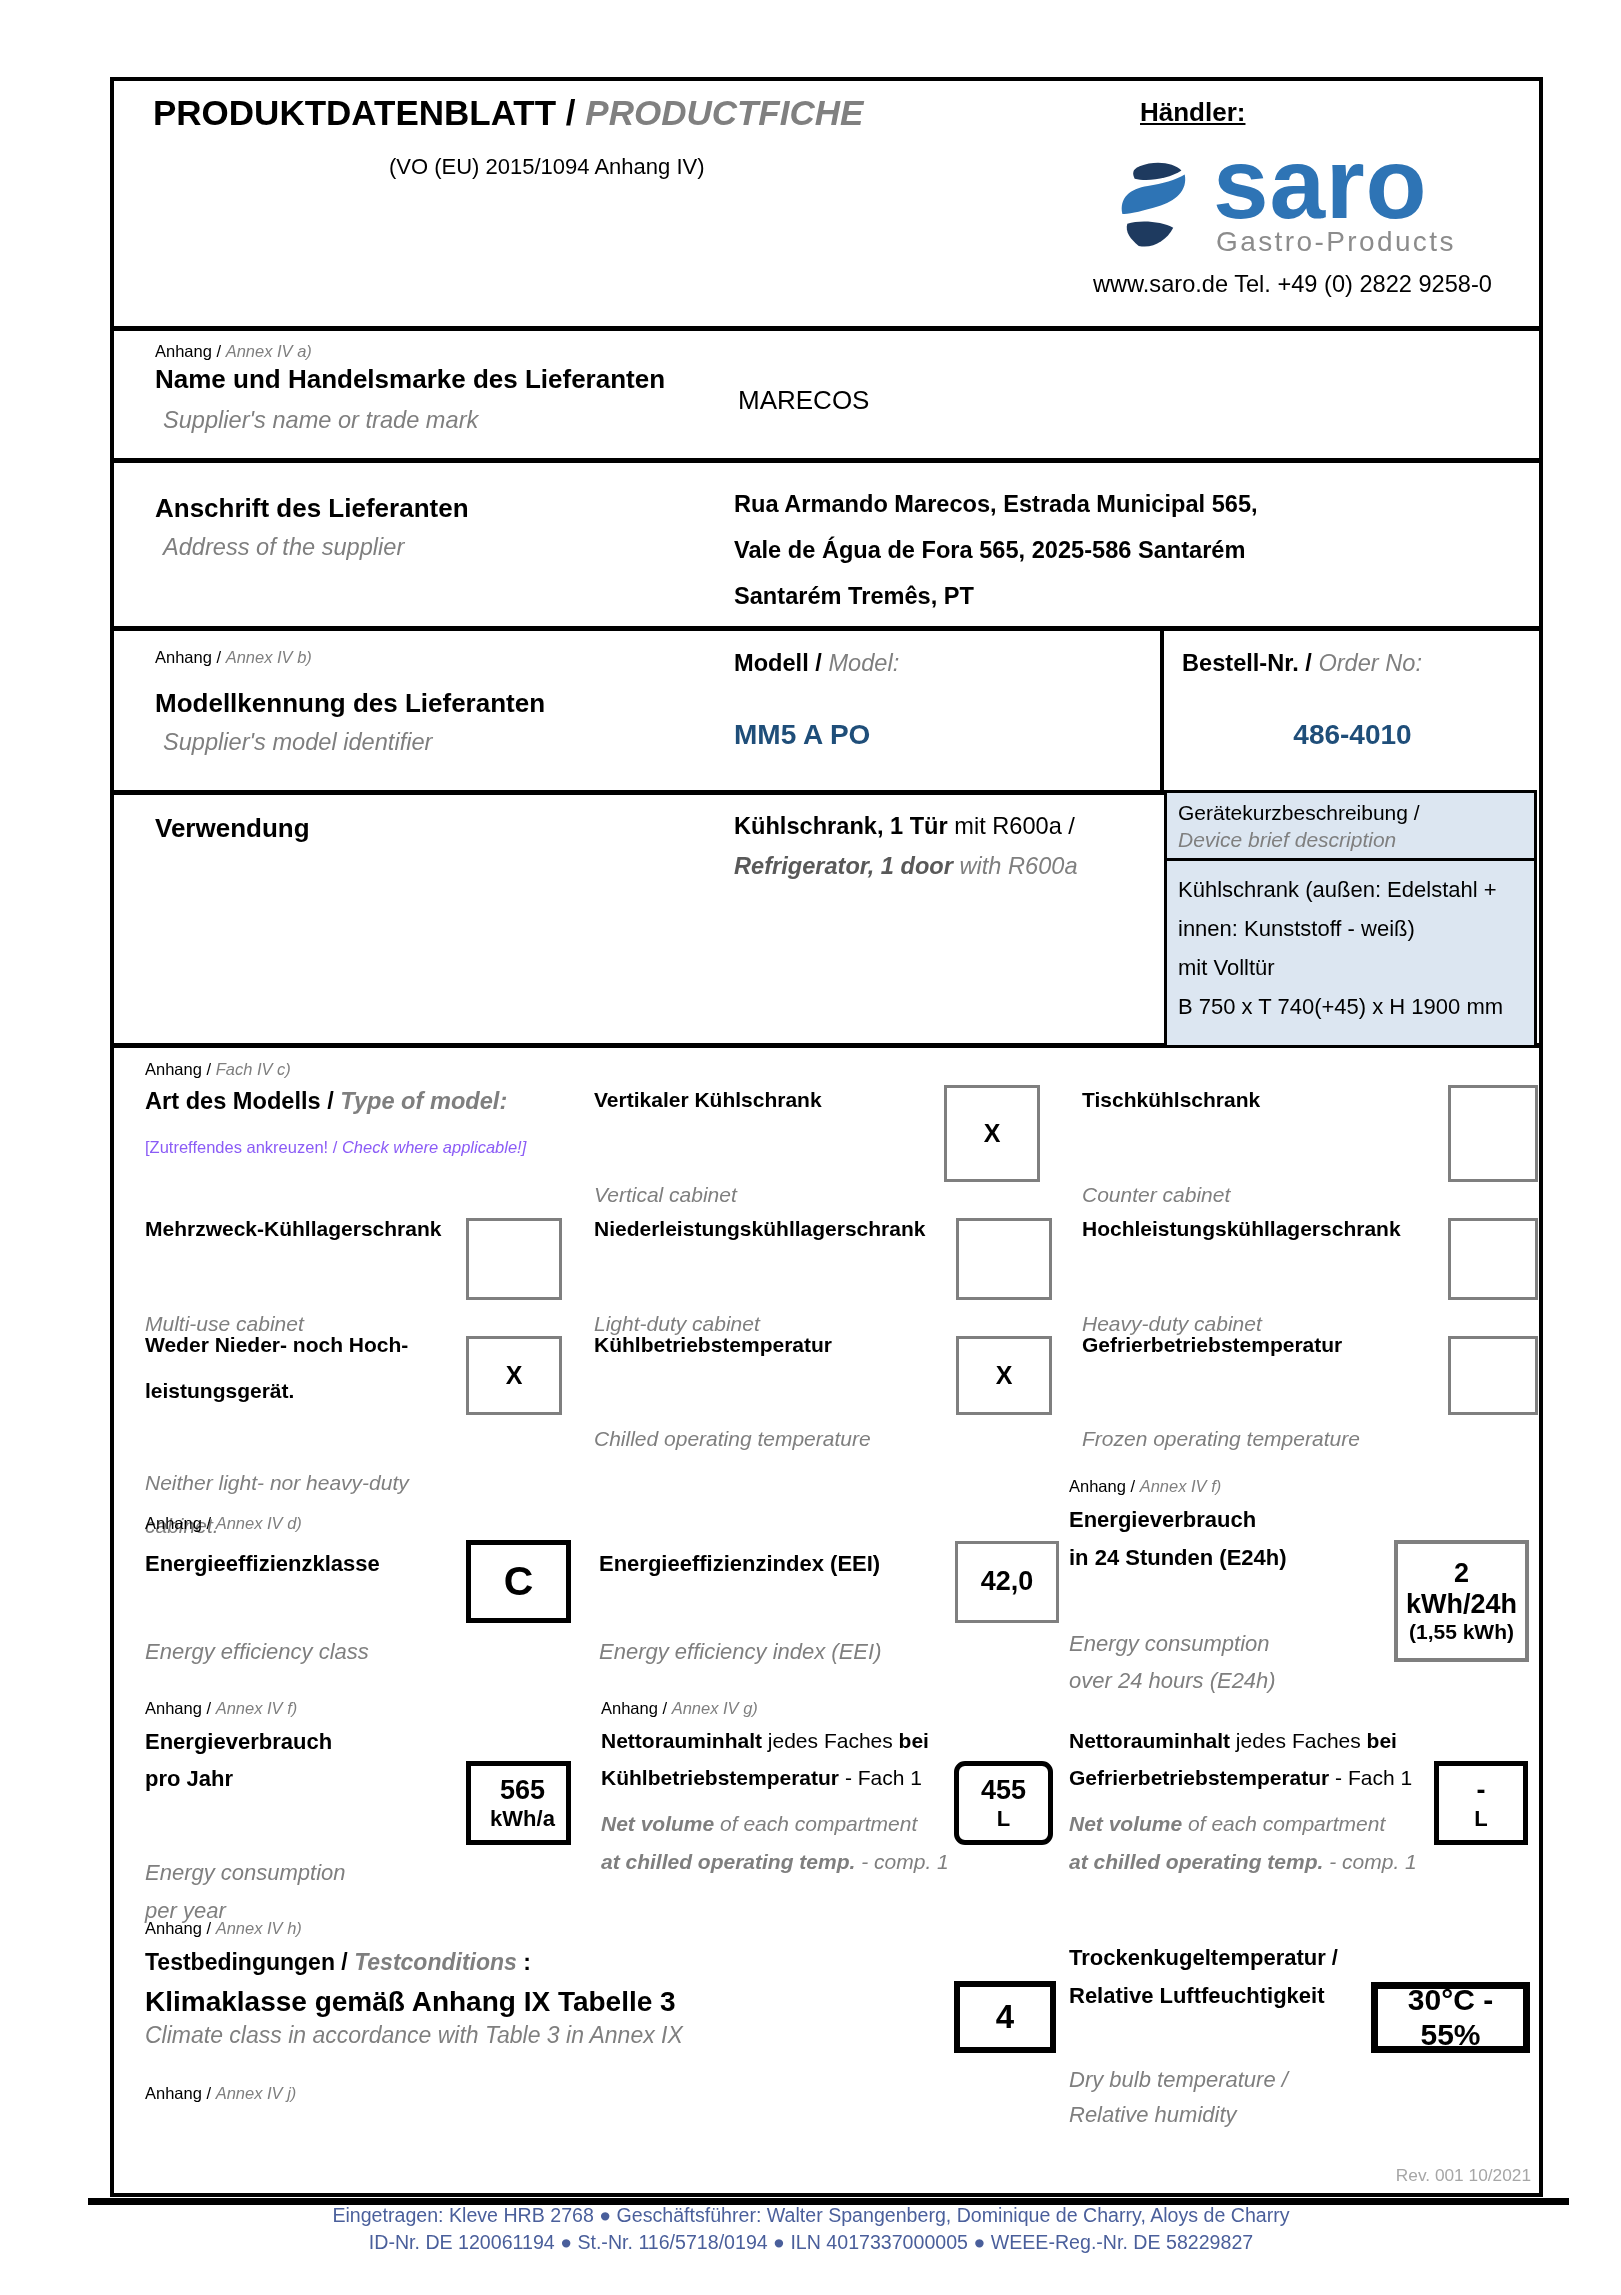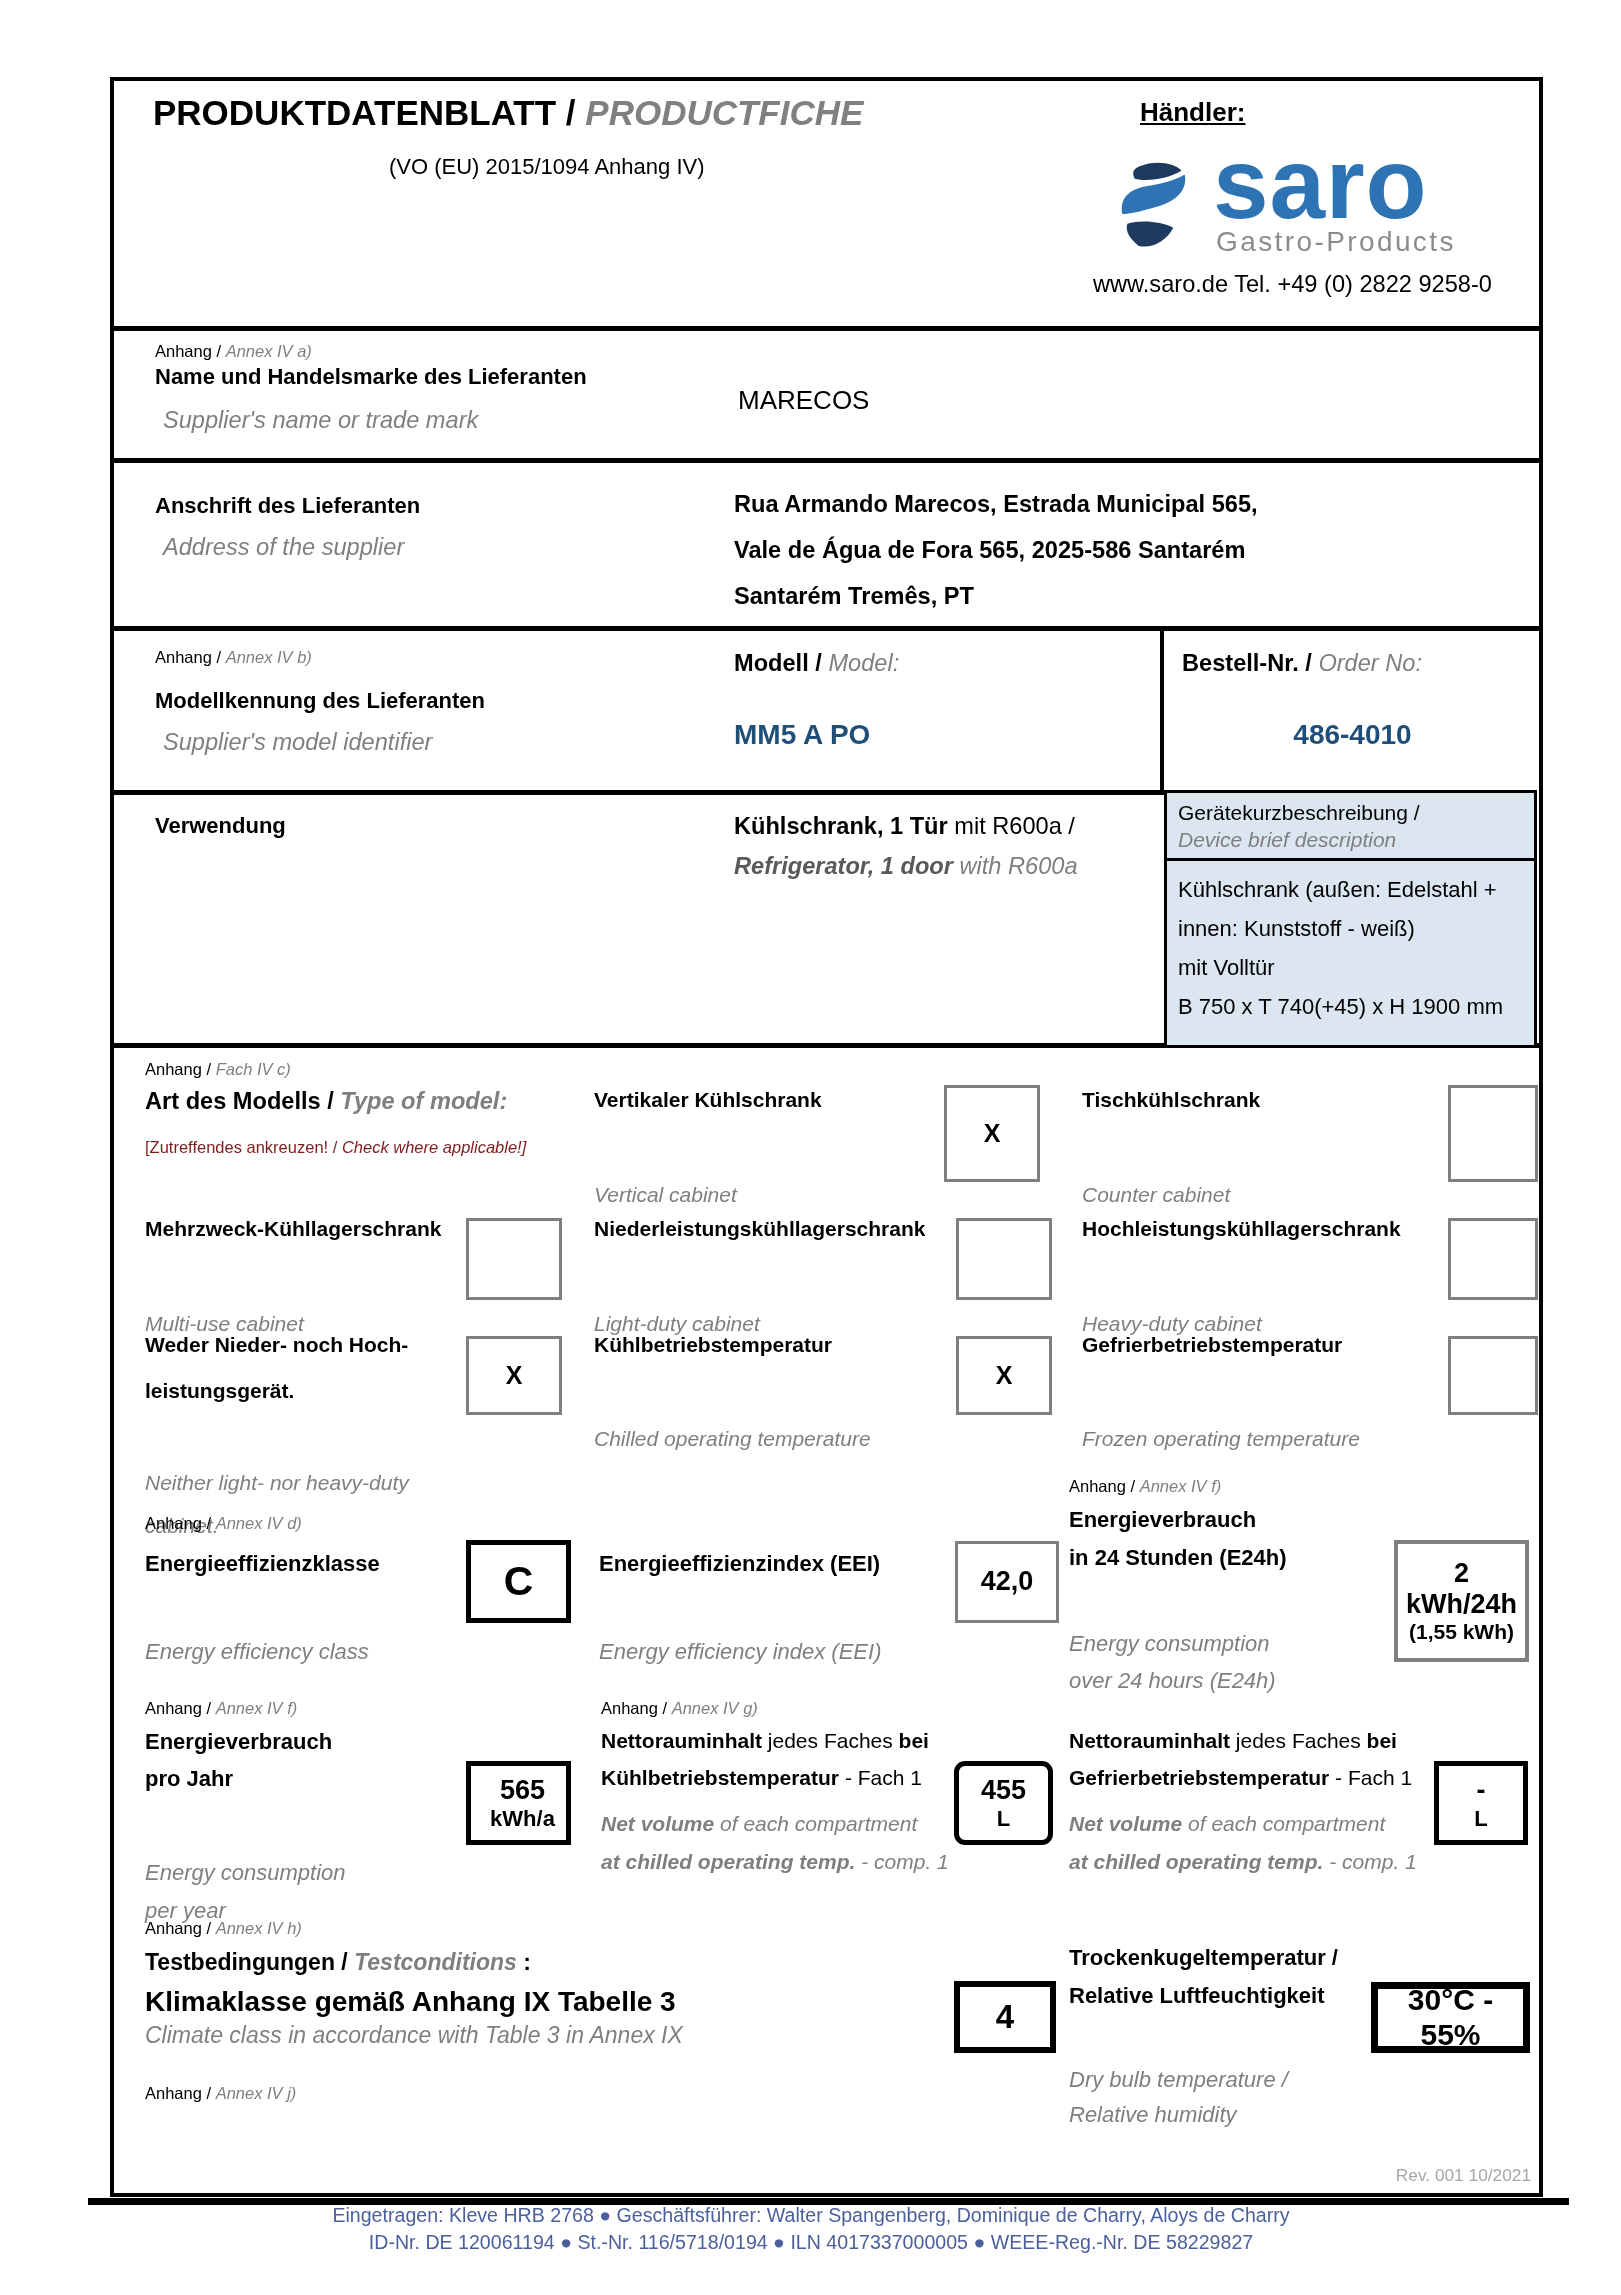"Name und Handelsmarke des Lieferanten" .lblb { font-size: 22px -> 26px }
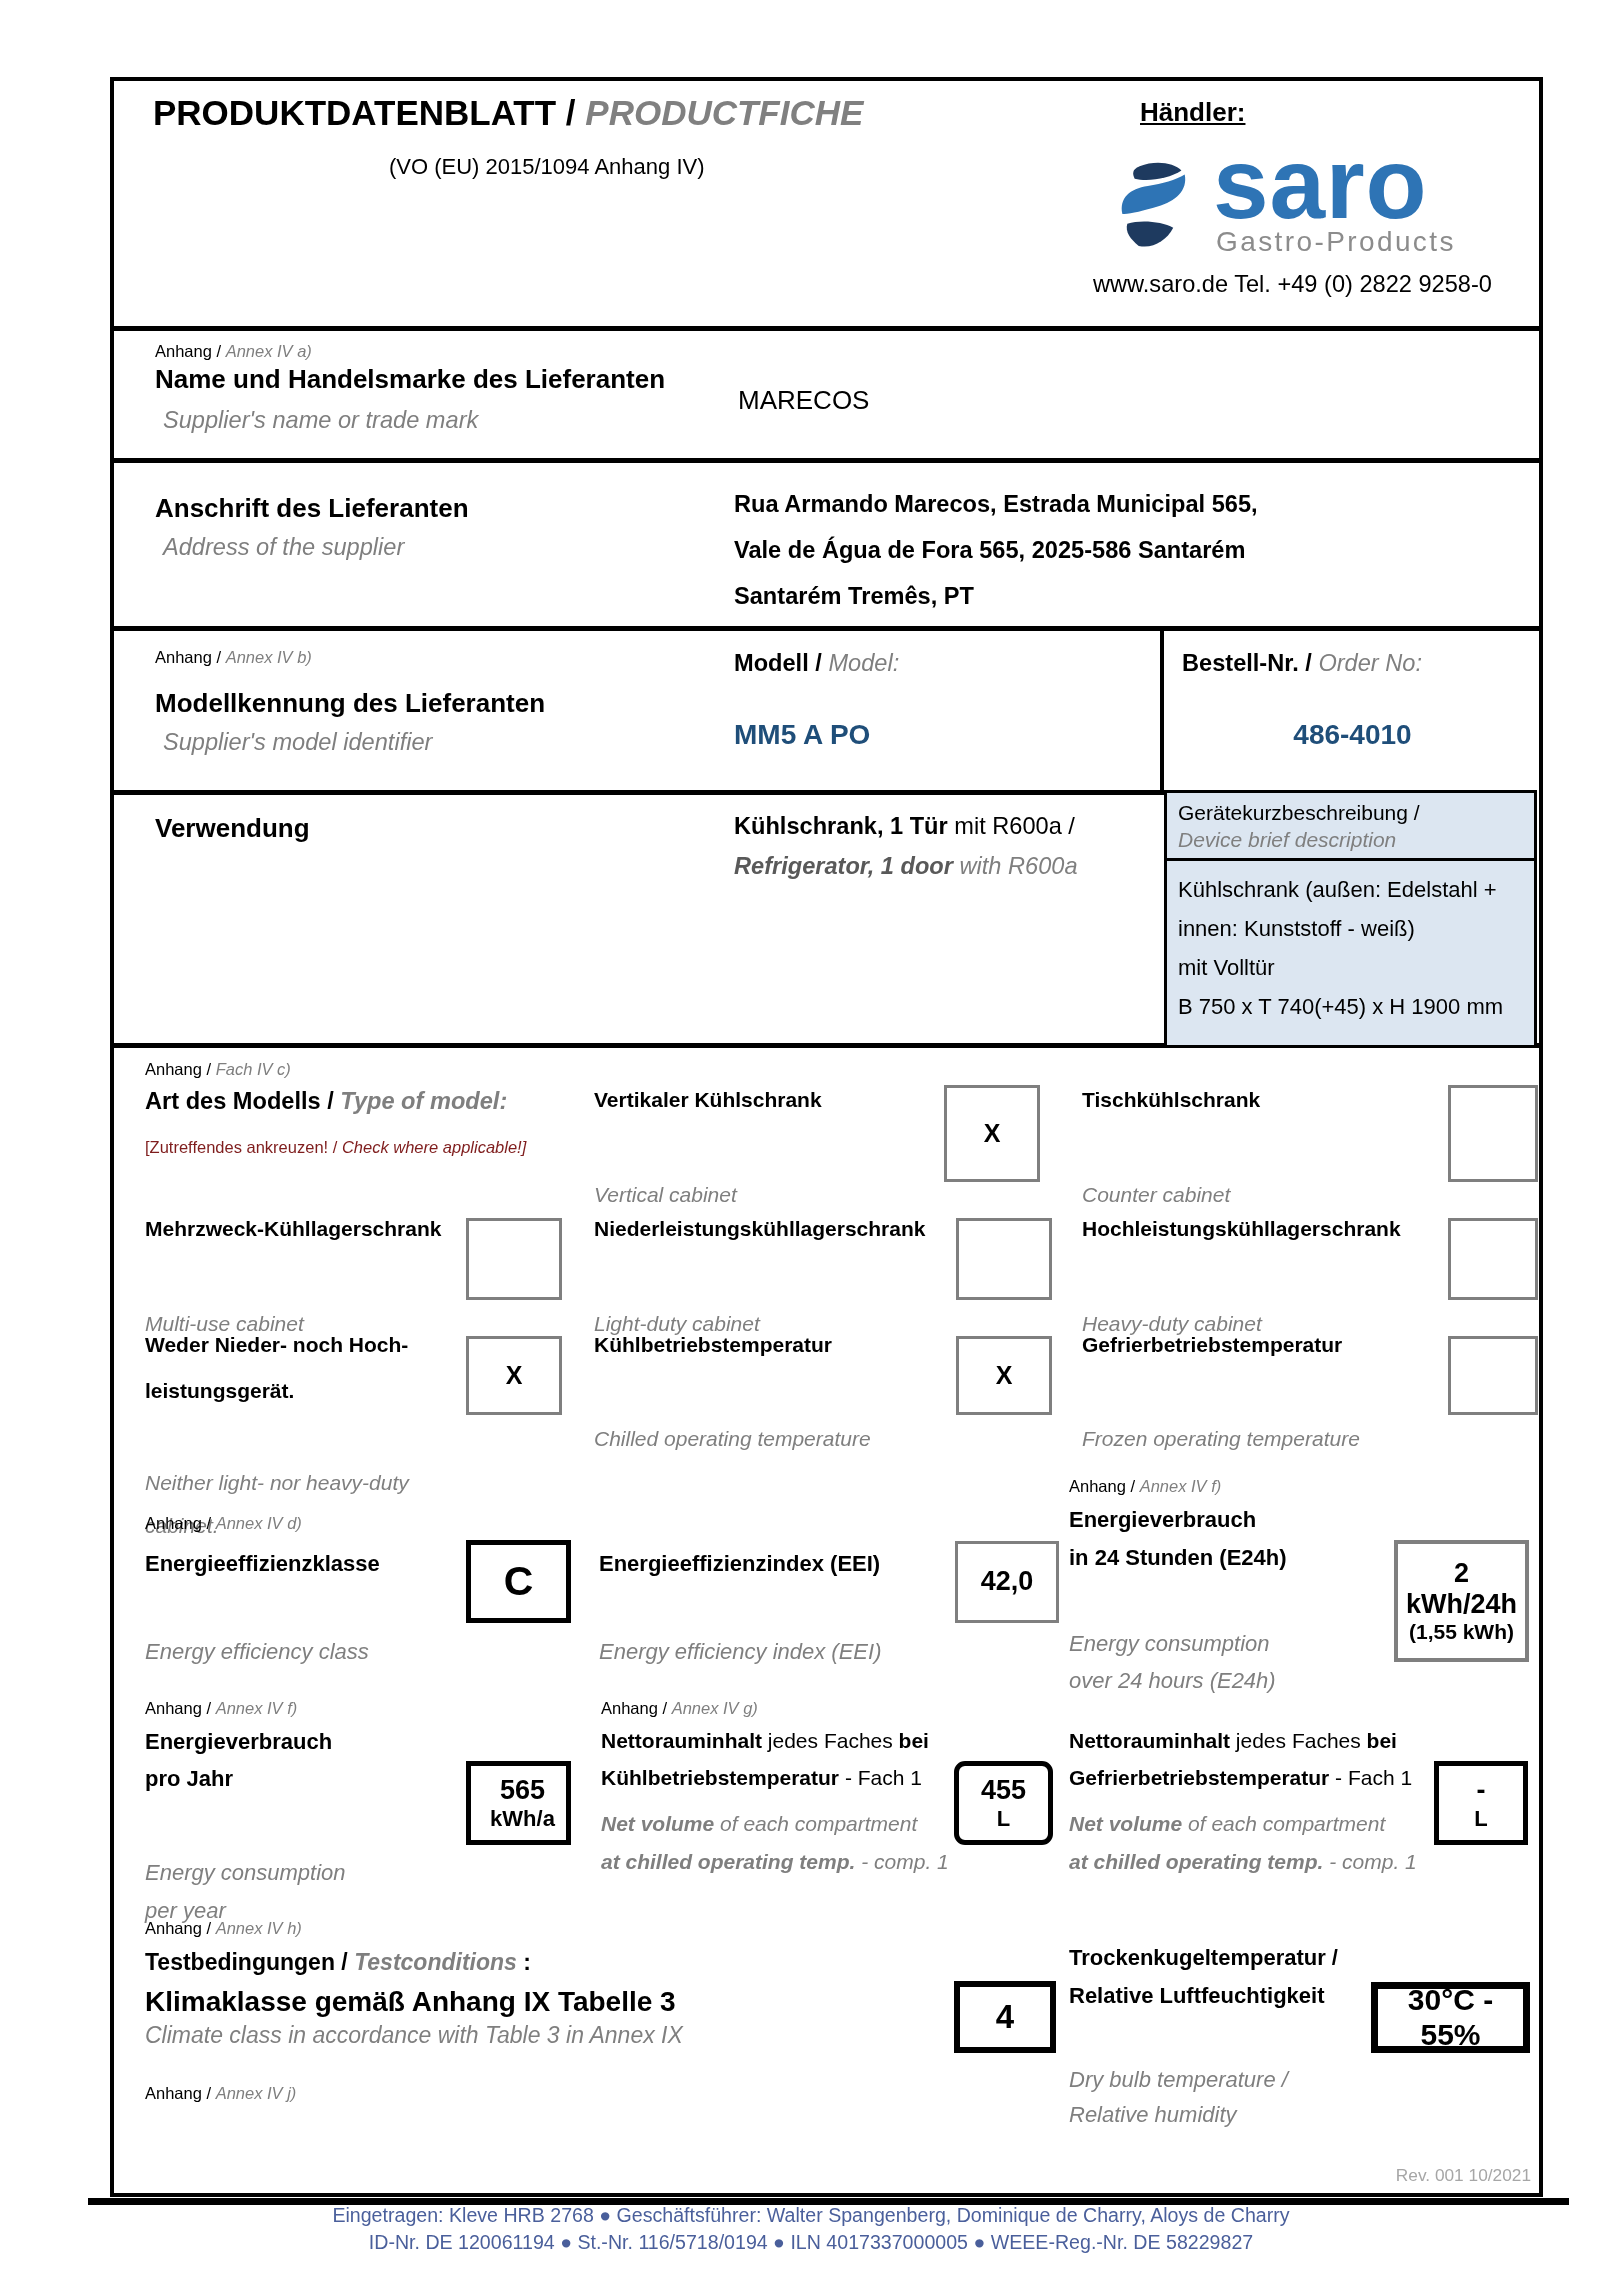"[Zutreffendes ankreuzen! / Check where" .navy { color: #7f1d1d -> #8b5cf6 }
